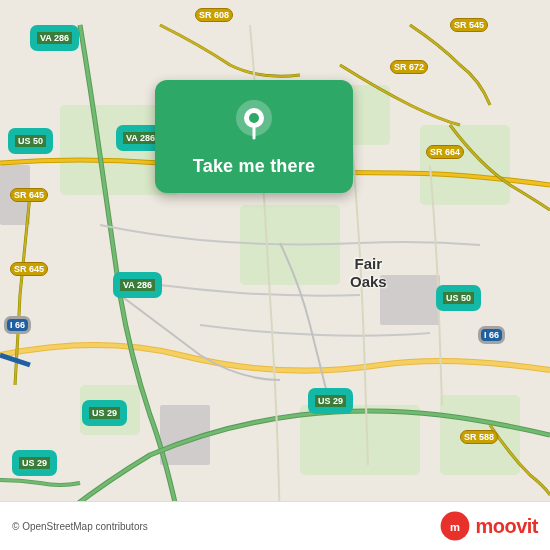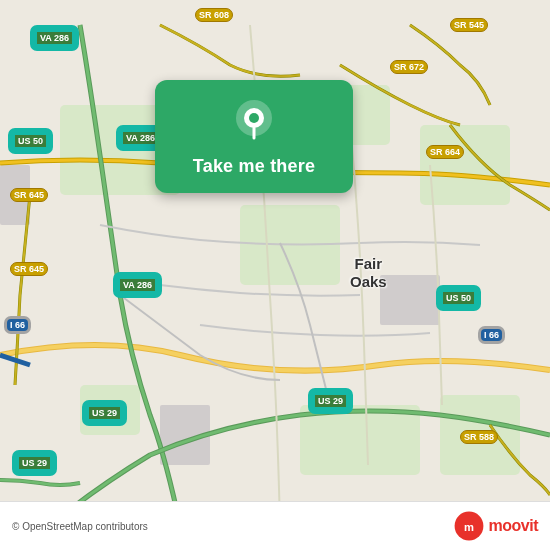"moovit" .moovit-text { font-size: 16px -> 20px }
